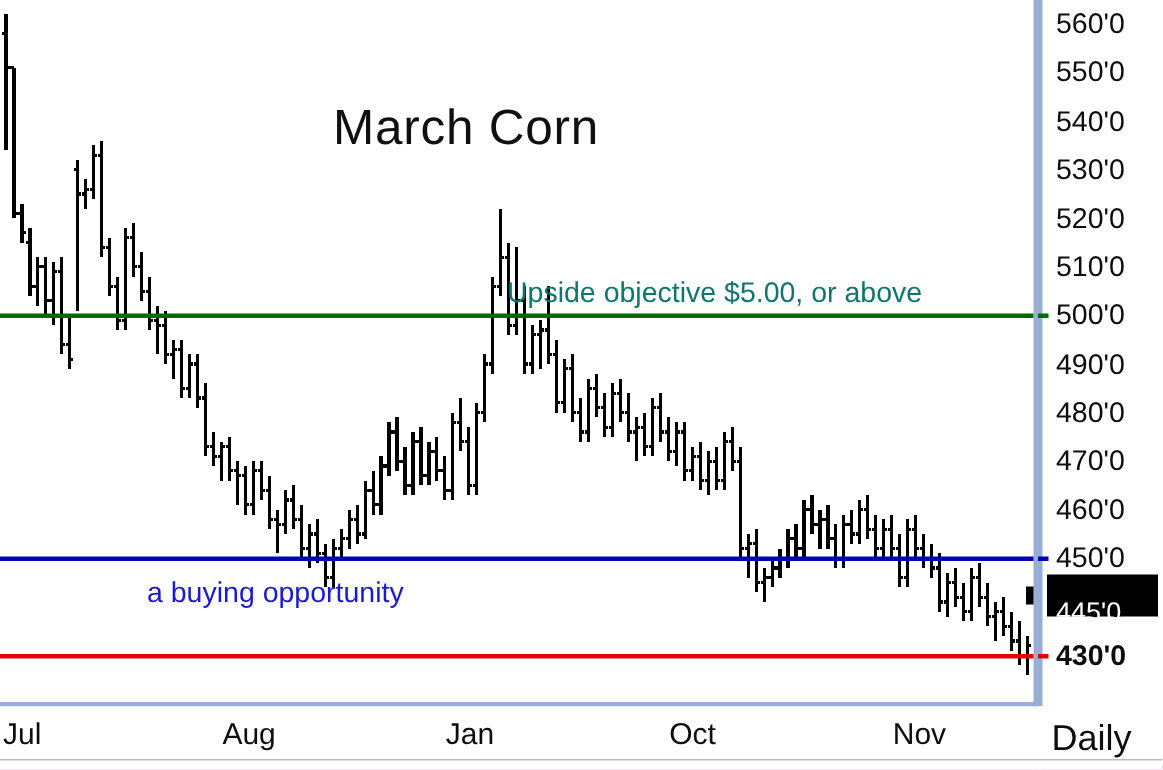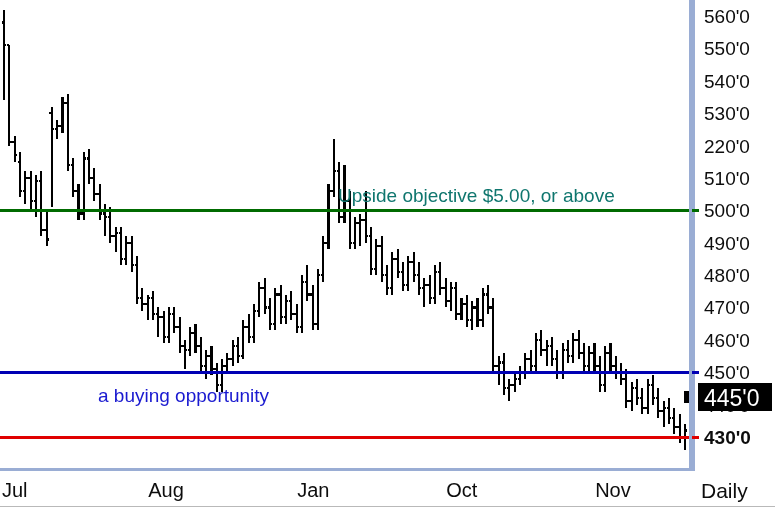"March Corn" div { html: none -> <div>March Corn</div> }
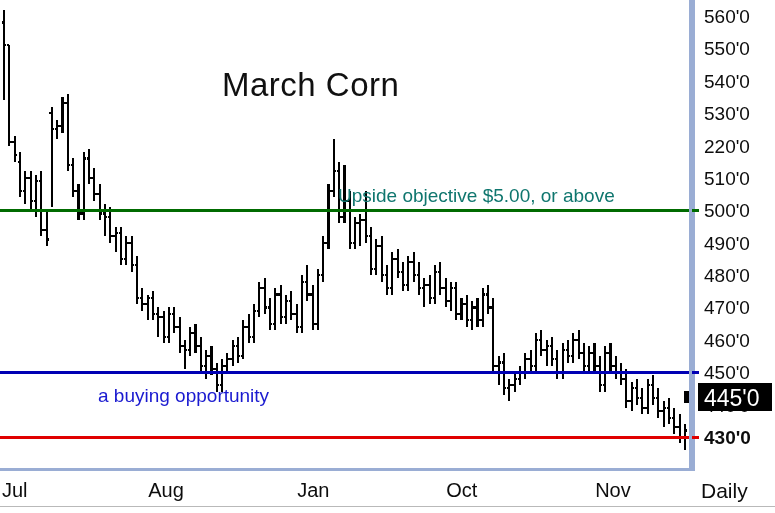"220'0" div.y-tick-label { text: 220'0 -> 520'0 }
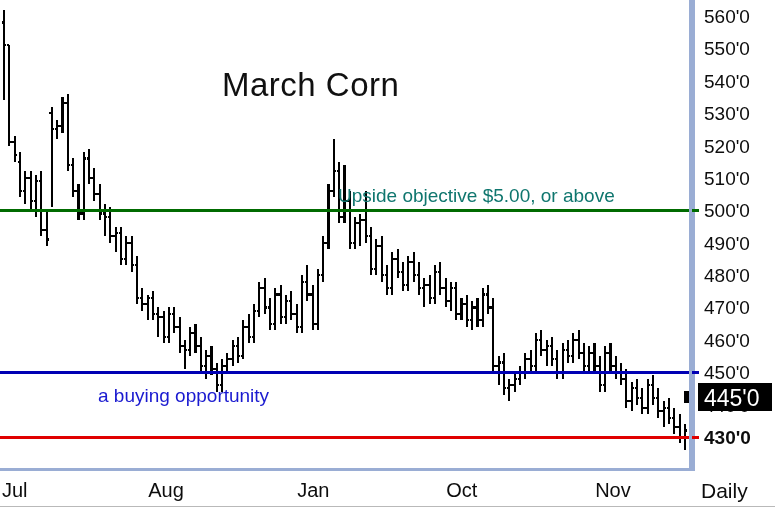"445'0" #last-price-tag span { font-size: 23px -> 18px; top: 4px -> 16px }
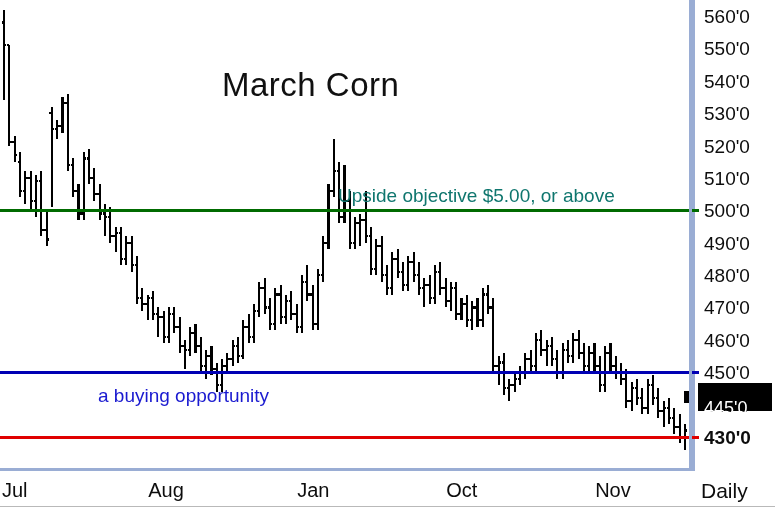"Daily" #timeframe-label { font-size: 21px -> 24px }
